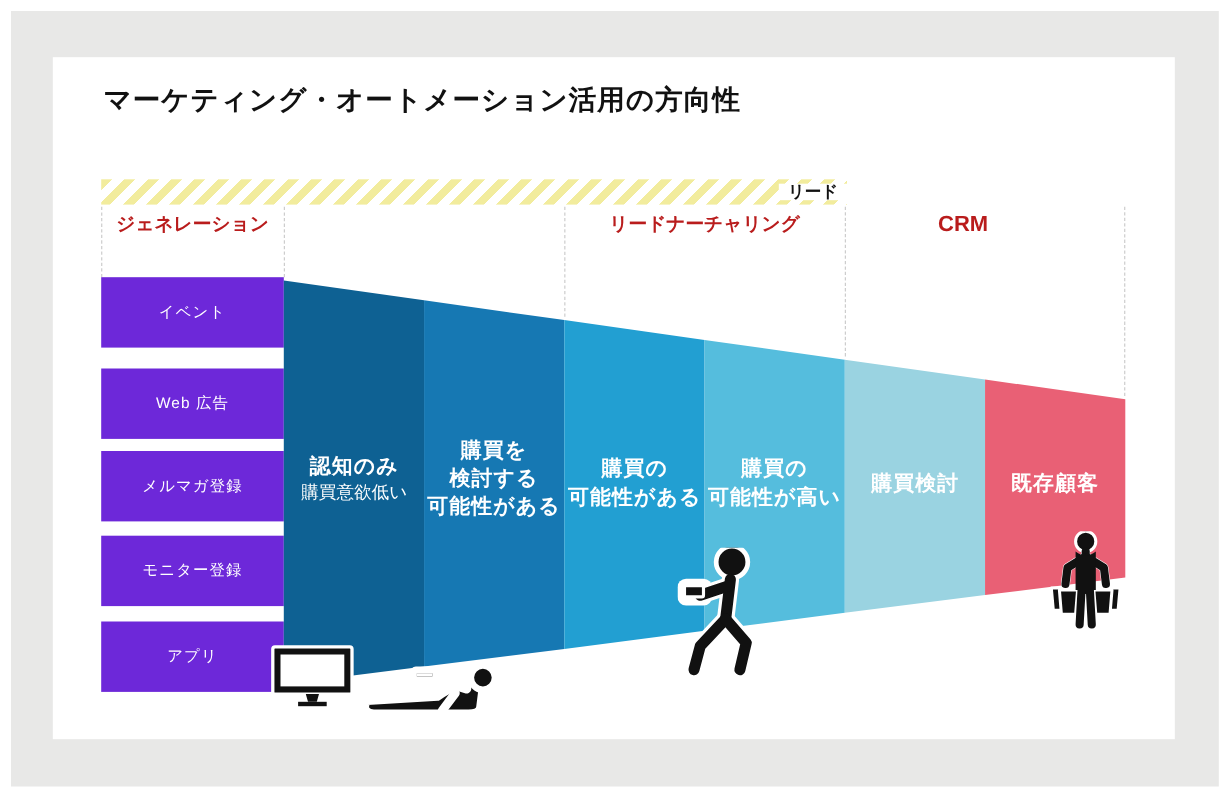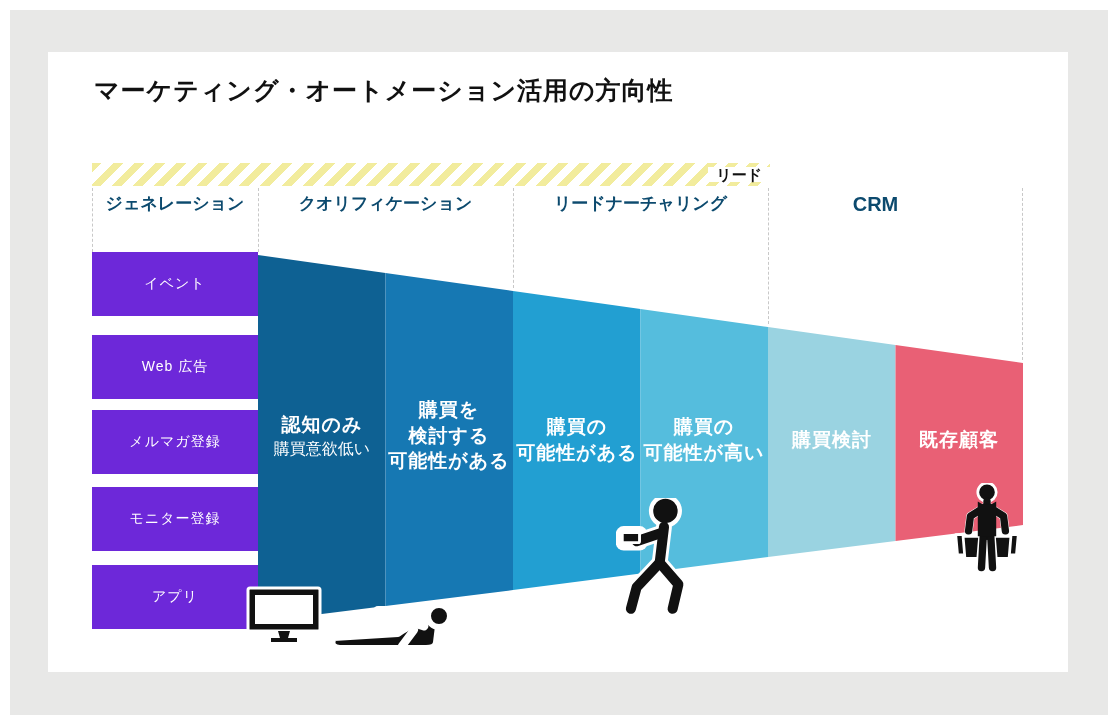"ジェネレーション" .stage-header { color: #0c4a6e -> #b91c1c }
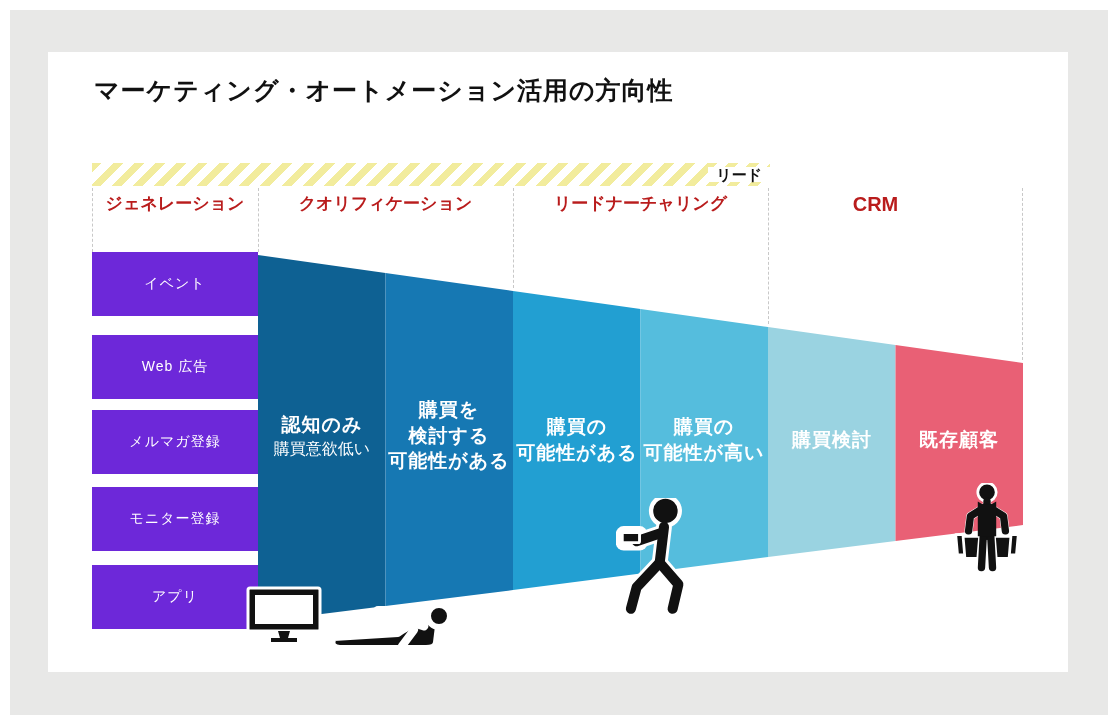"クオリフィケーション" div.stage-header { html: <div>クオリフィケーション</div> -> none }
